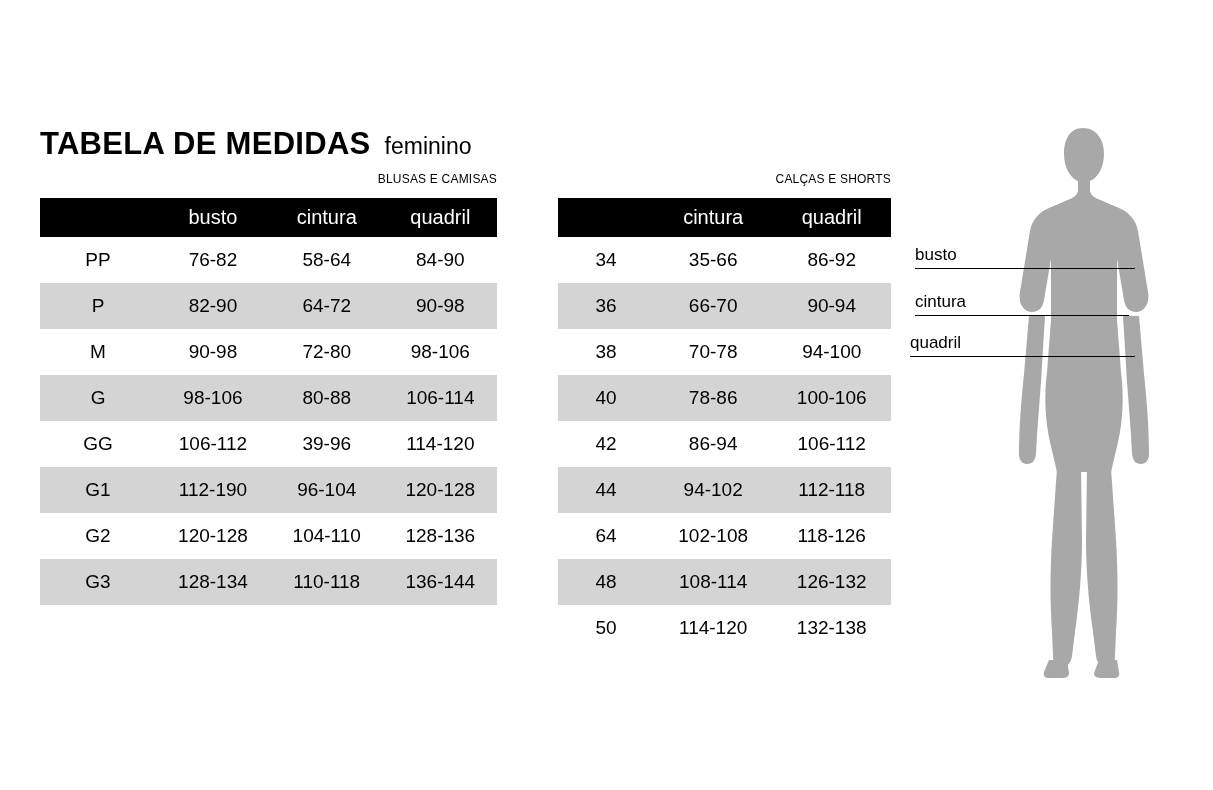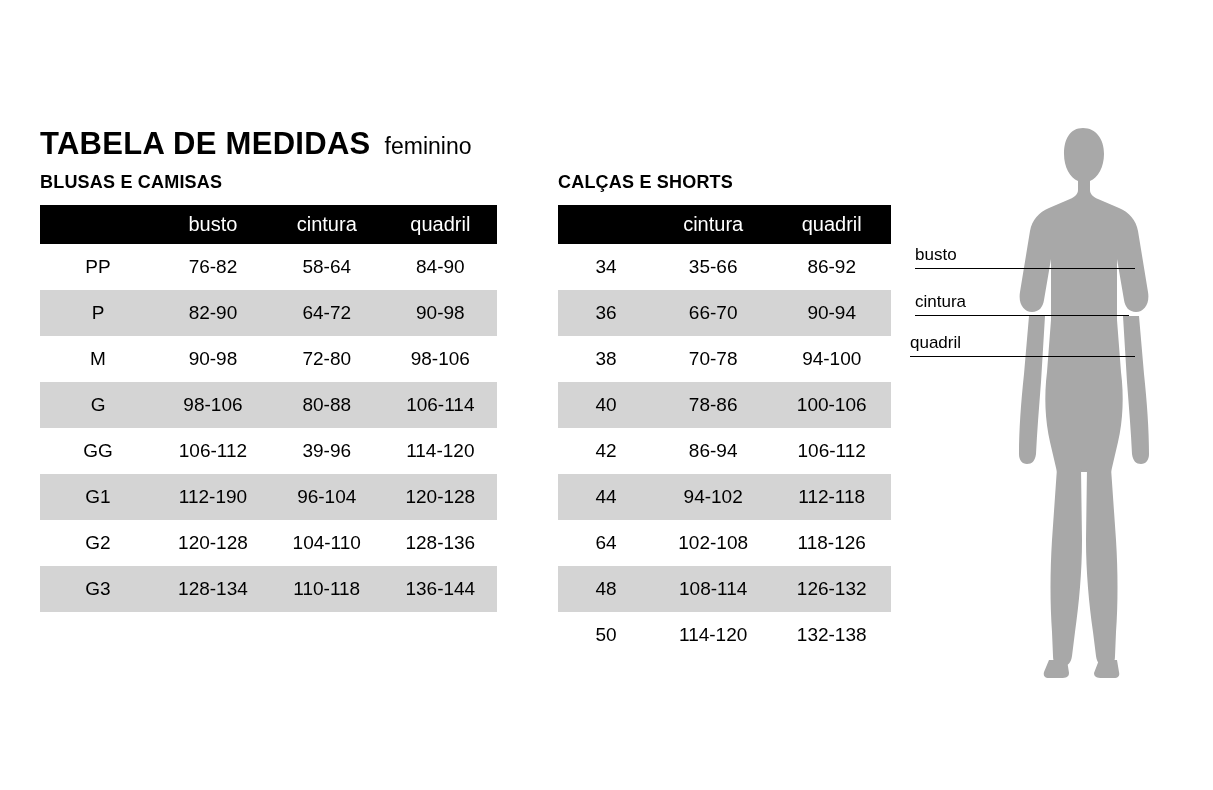"BLUSAS E CAMISAS" .block-heading { font-size: 18px -> 12px; font-weight: bold -> normal; text-align: none -> right }
